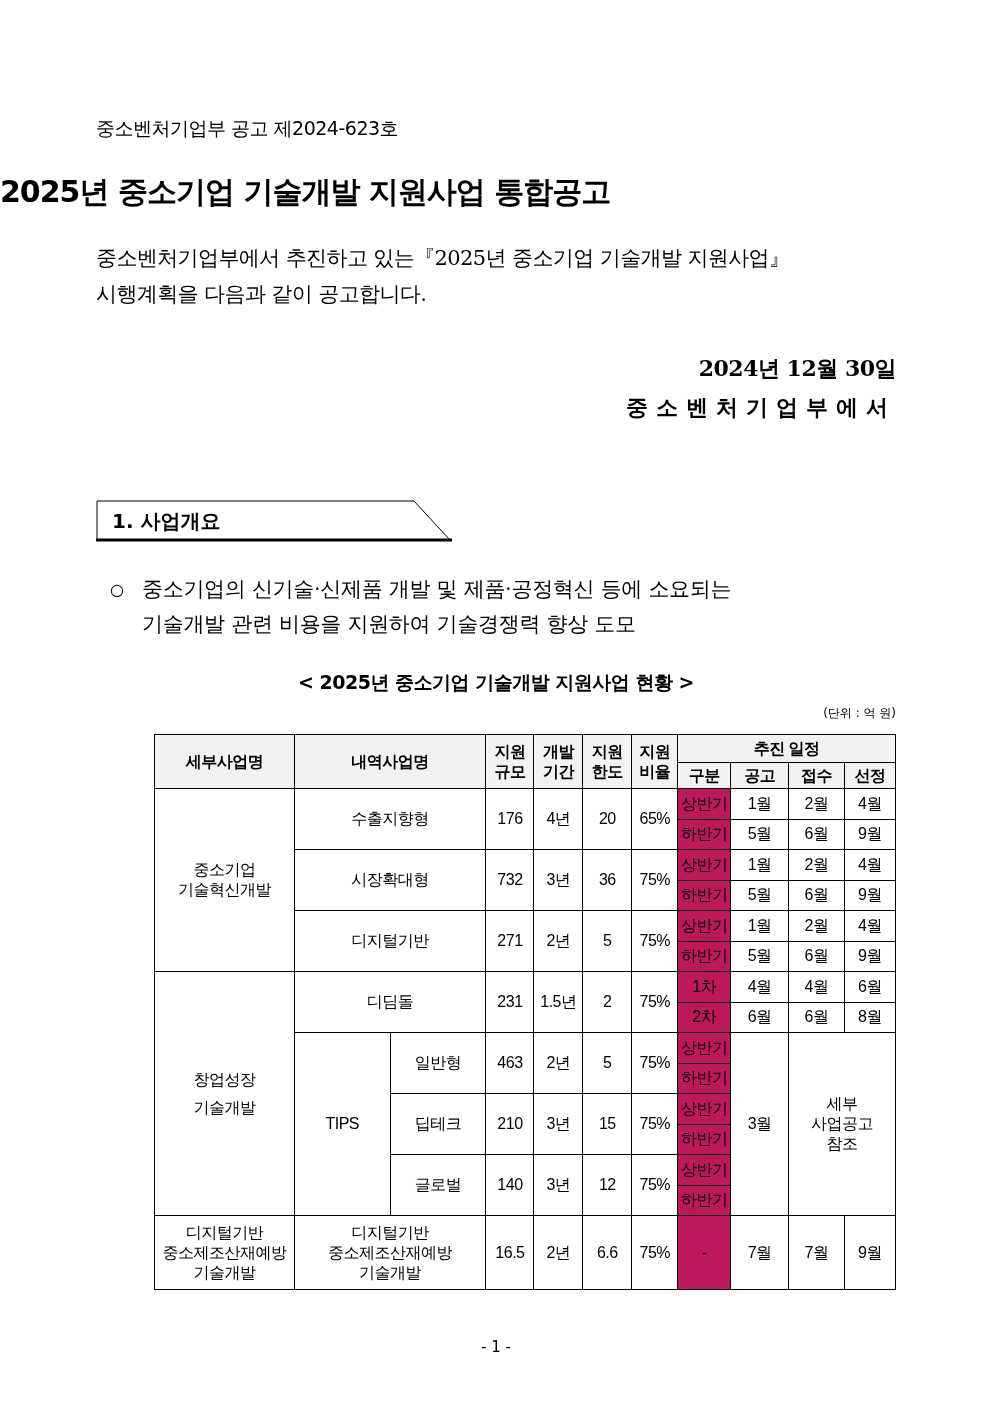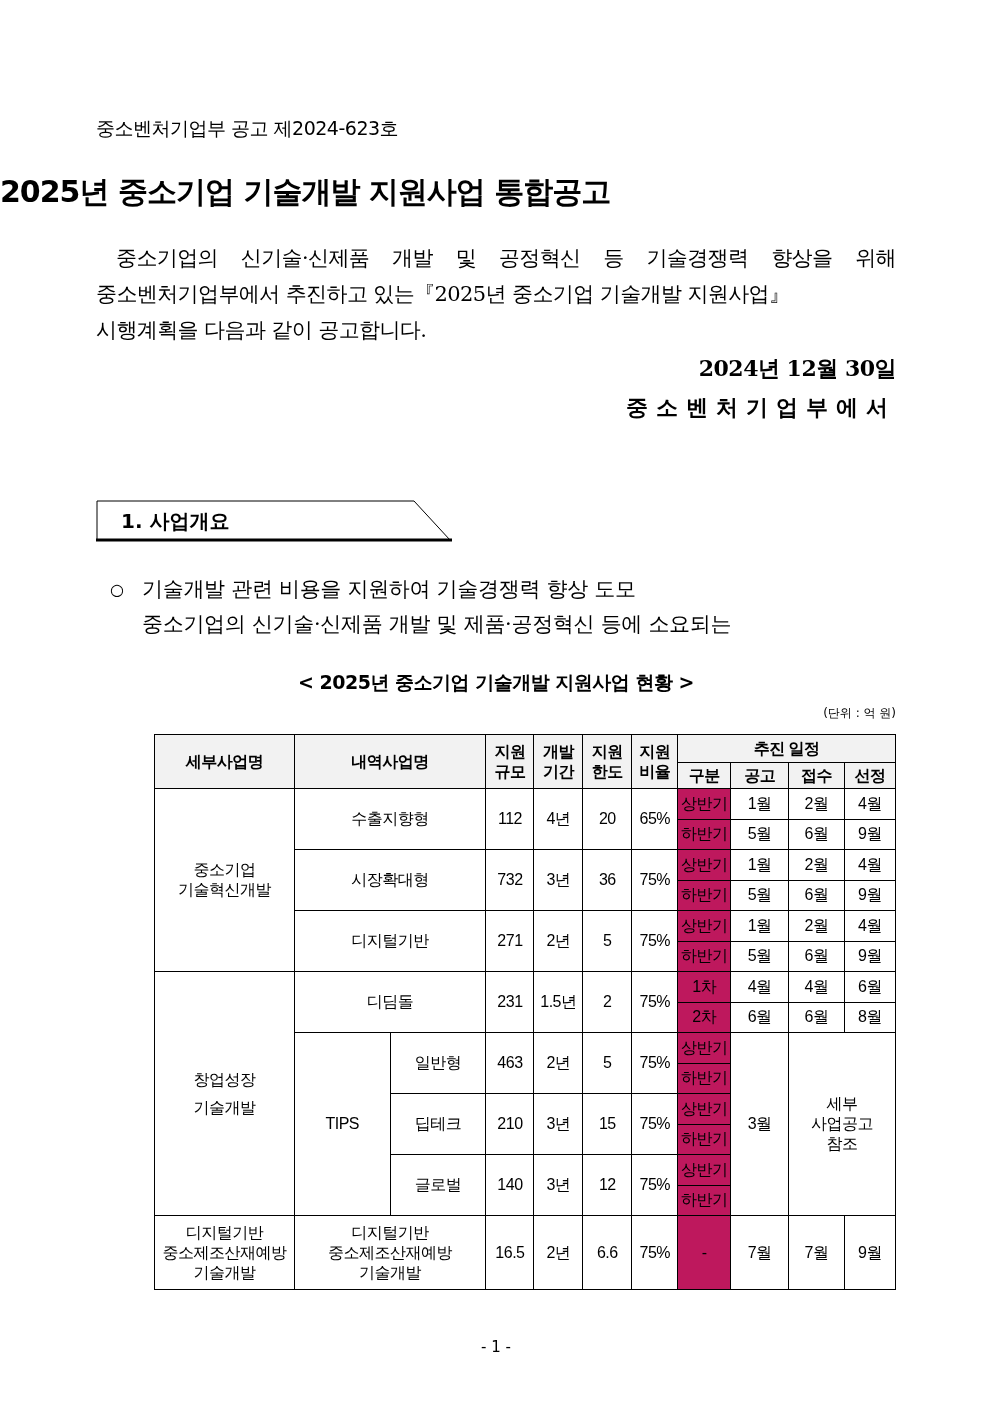"중소기업의 신기술·신제품 개발 및 공정혁신" div.l1 { html: <div>중소기업의 신기술·신제품 개발 및 공정혁신 등 기술경쟁력 향상을 위해</div> -> none }
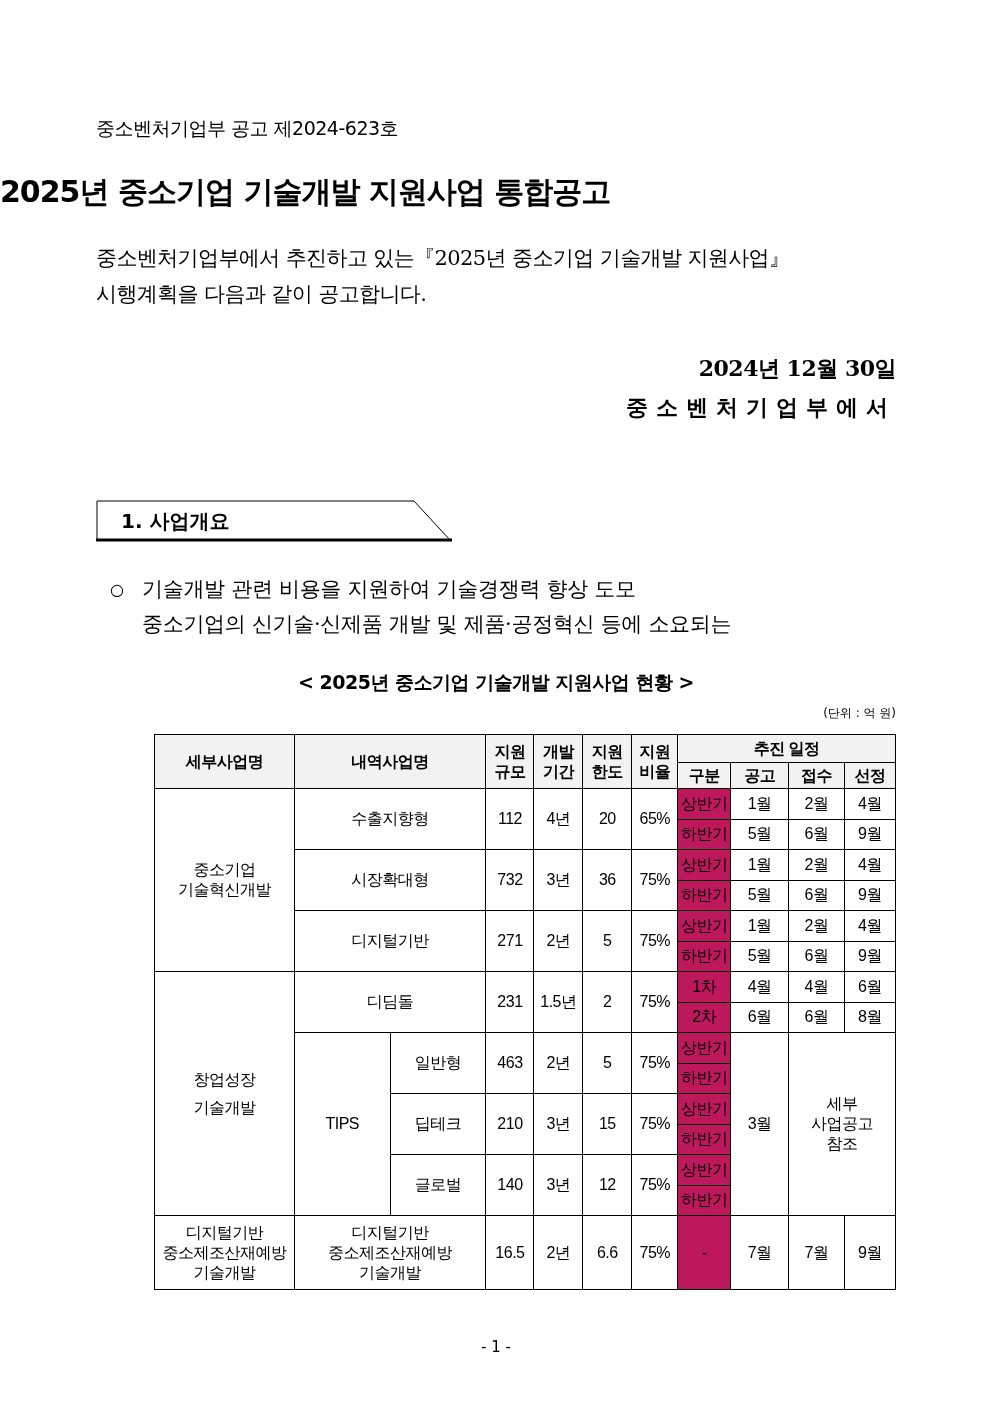"1. 사업개요" .sec-head span { left: 25px -> 16px }
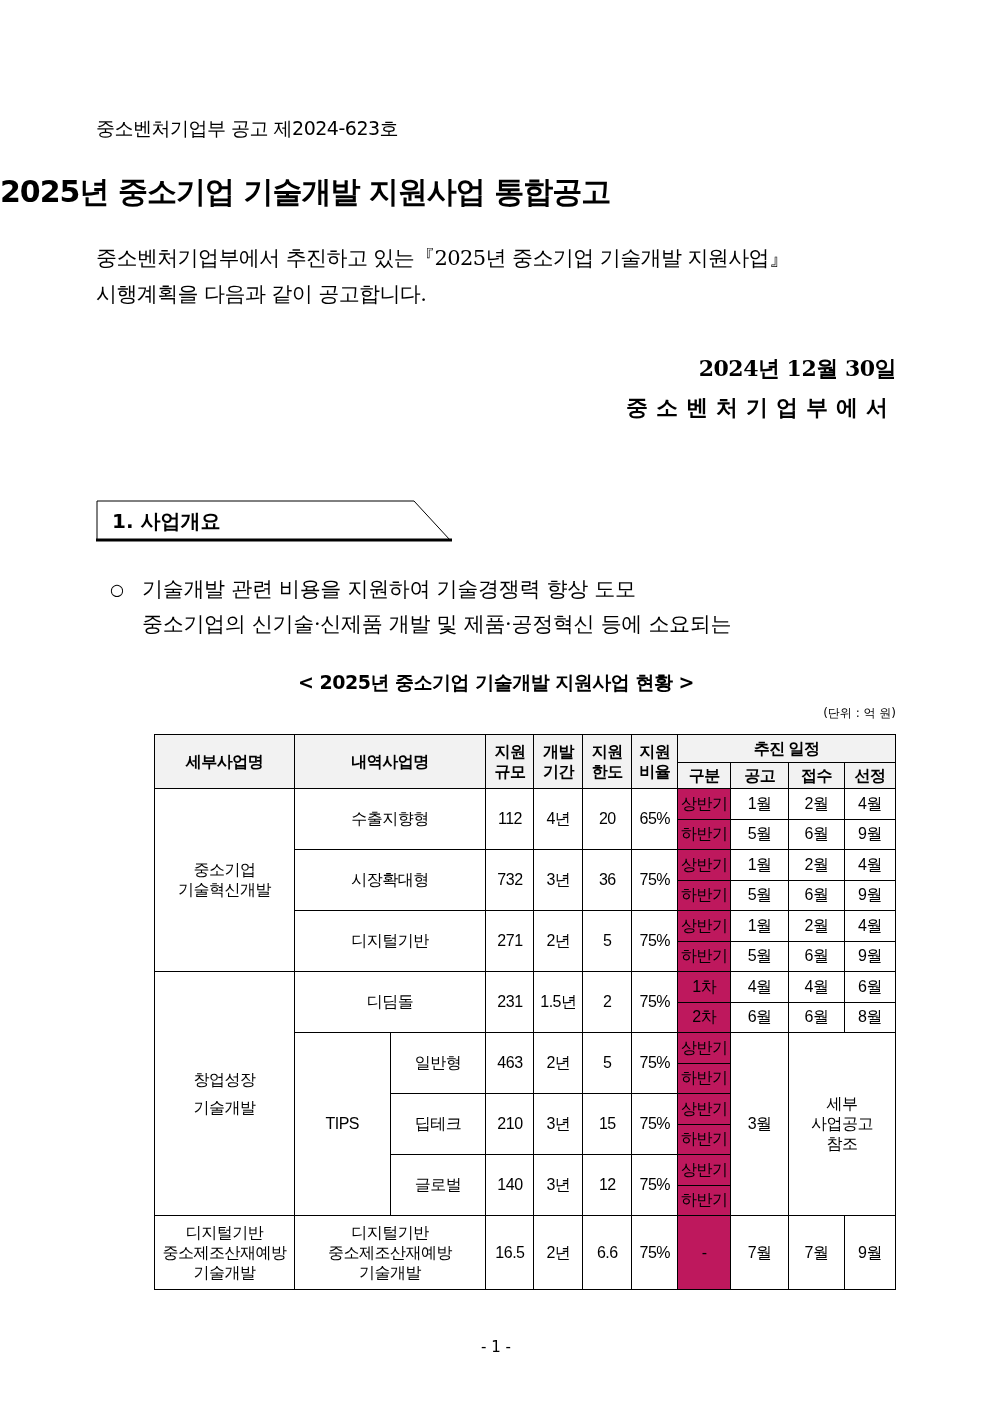"기술개발 관련 비용을 지원하여 기술경쟁력" div.txt { order: before "중소기업의 신기술·신제품 개발 및 제품·공정혁신" -> after "중소기업의 신기술·신제품 개발 및 제품·공정혁신" }
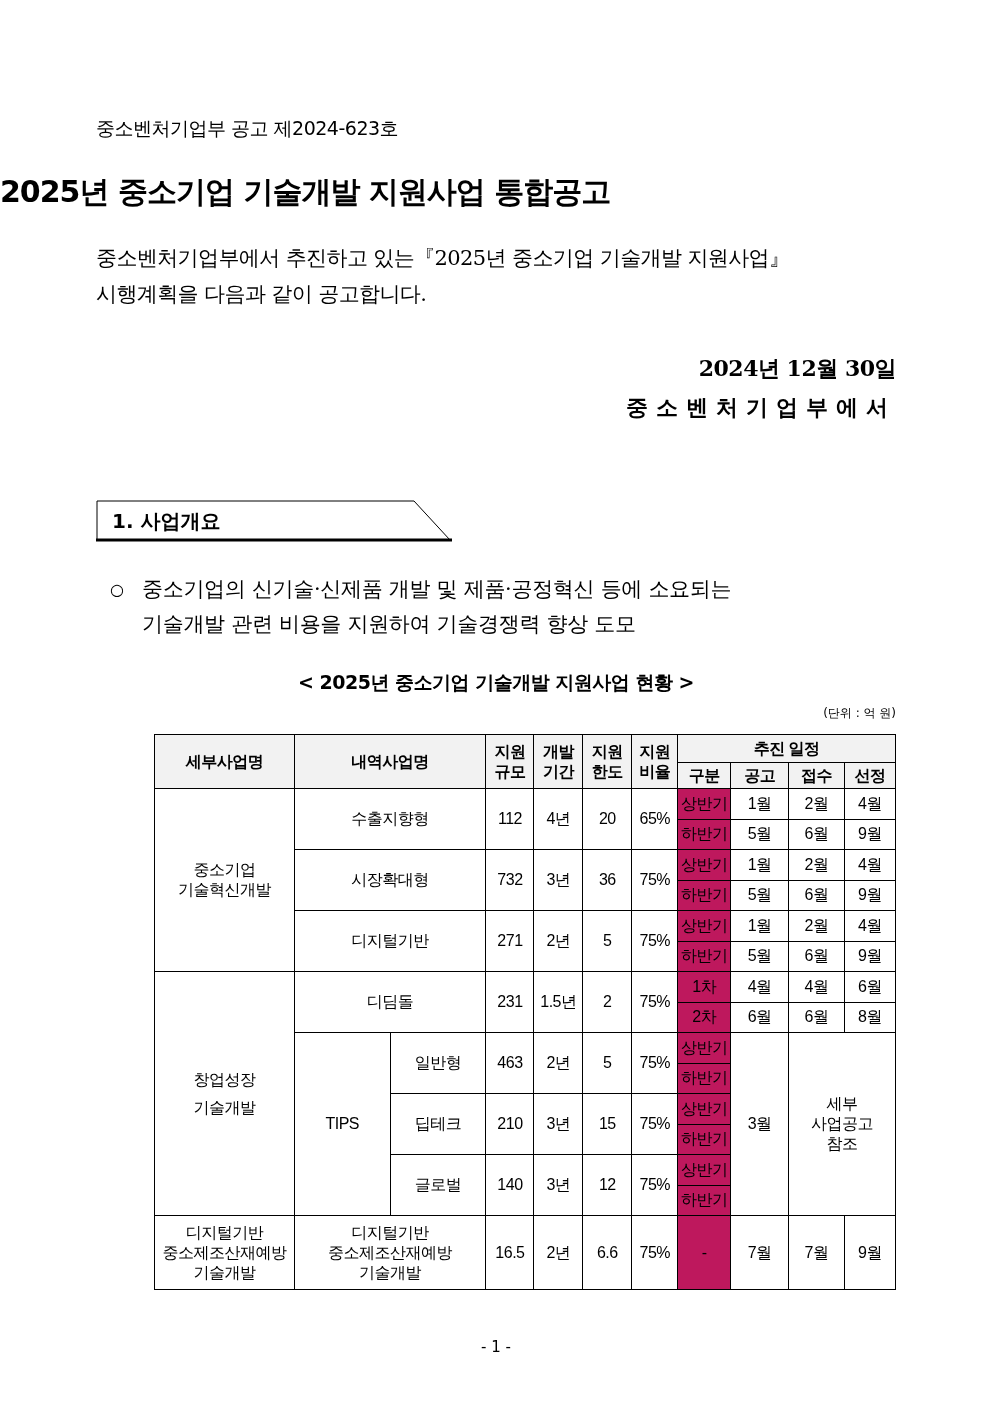"112" td { text: 112 -> 176 }
